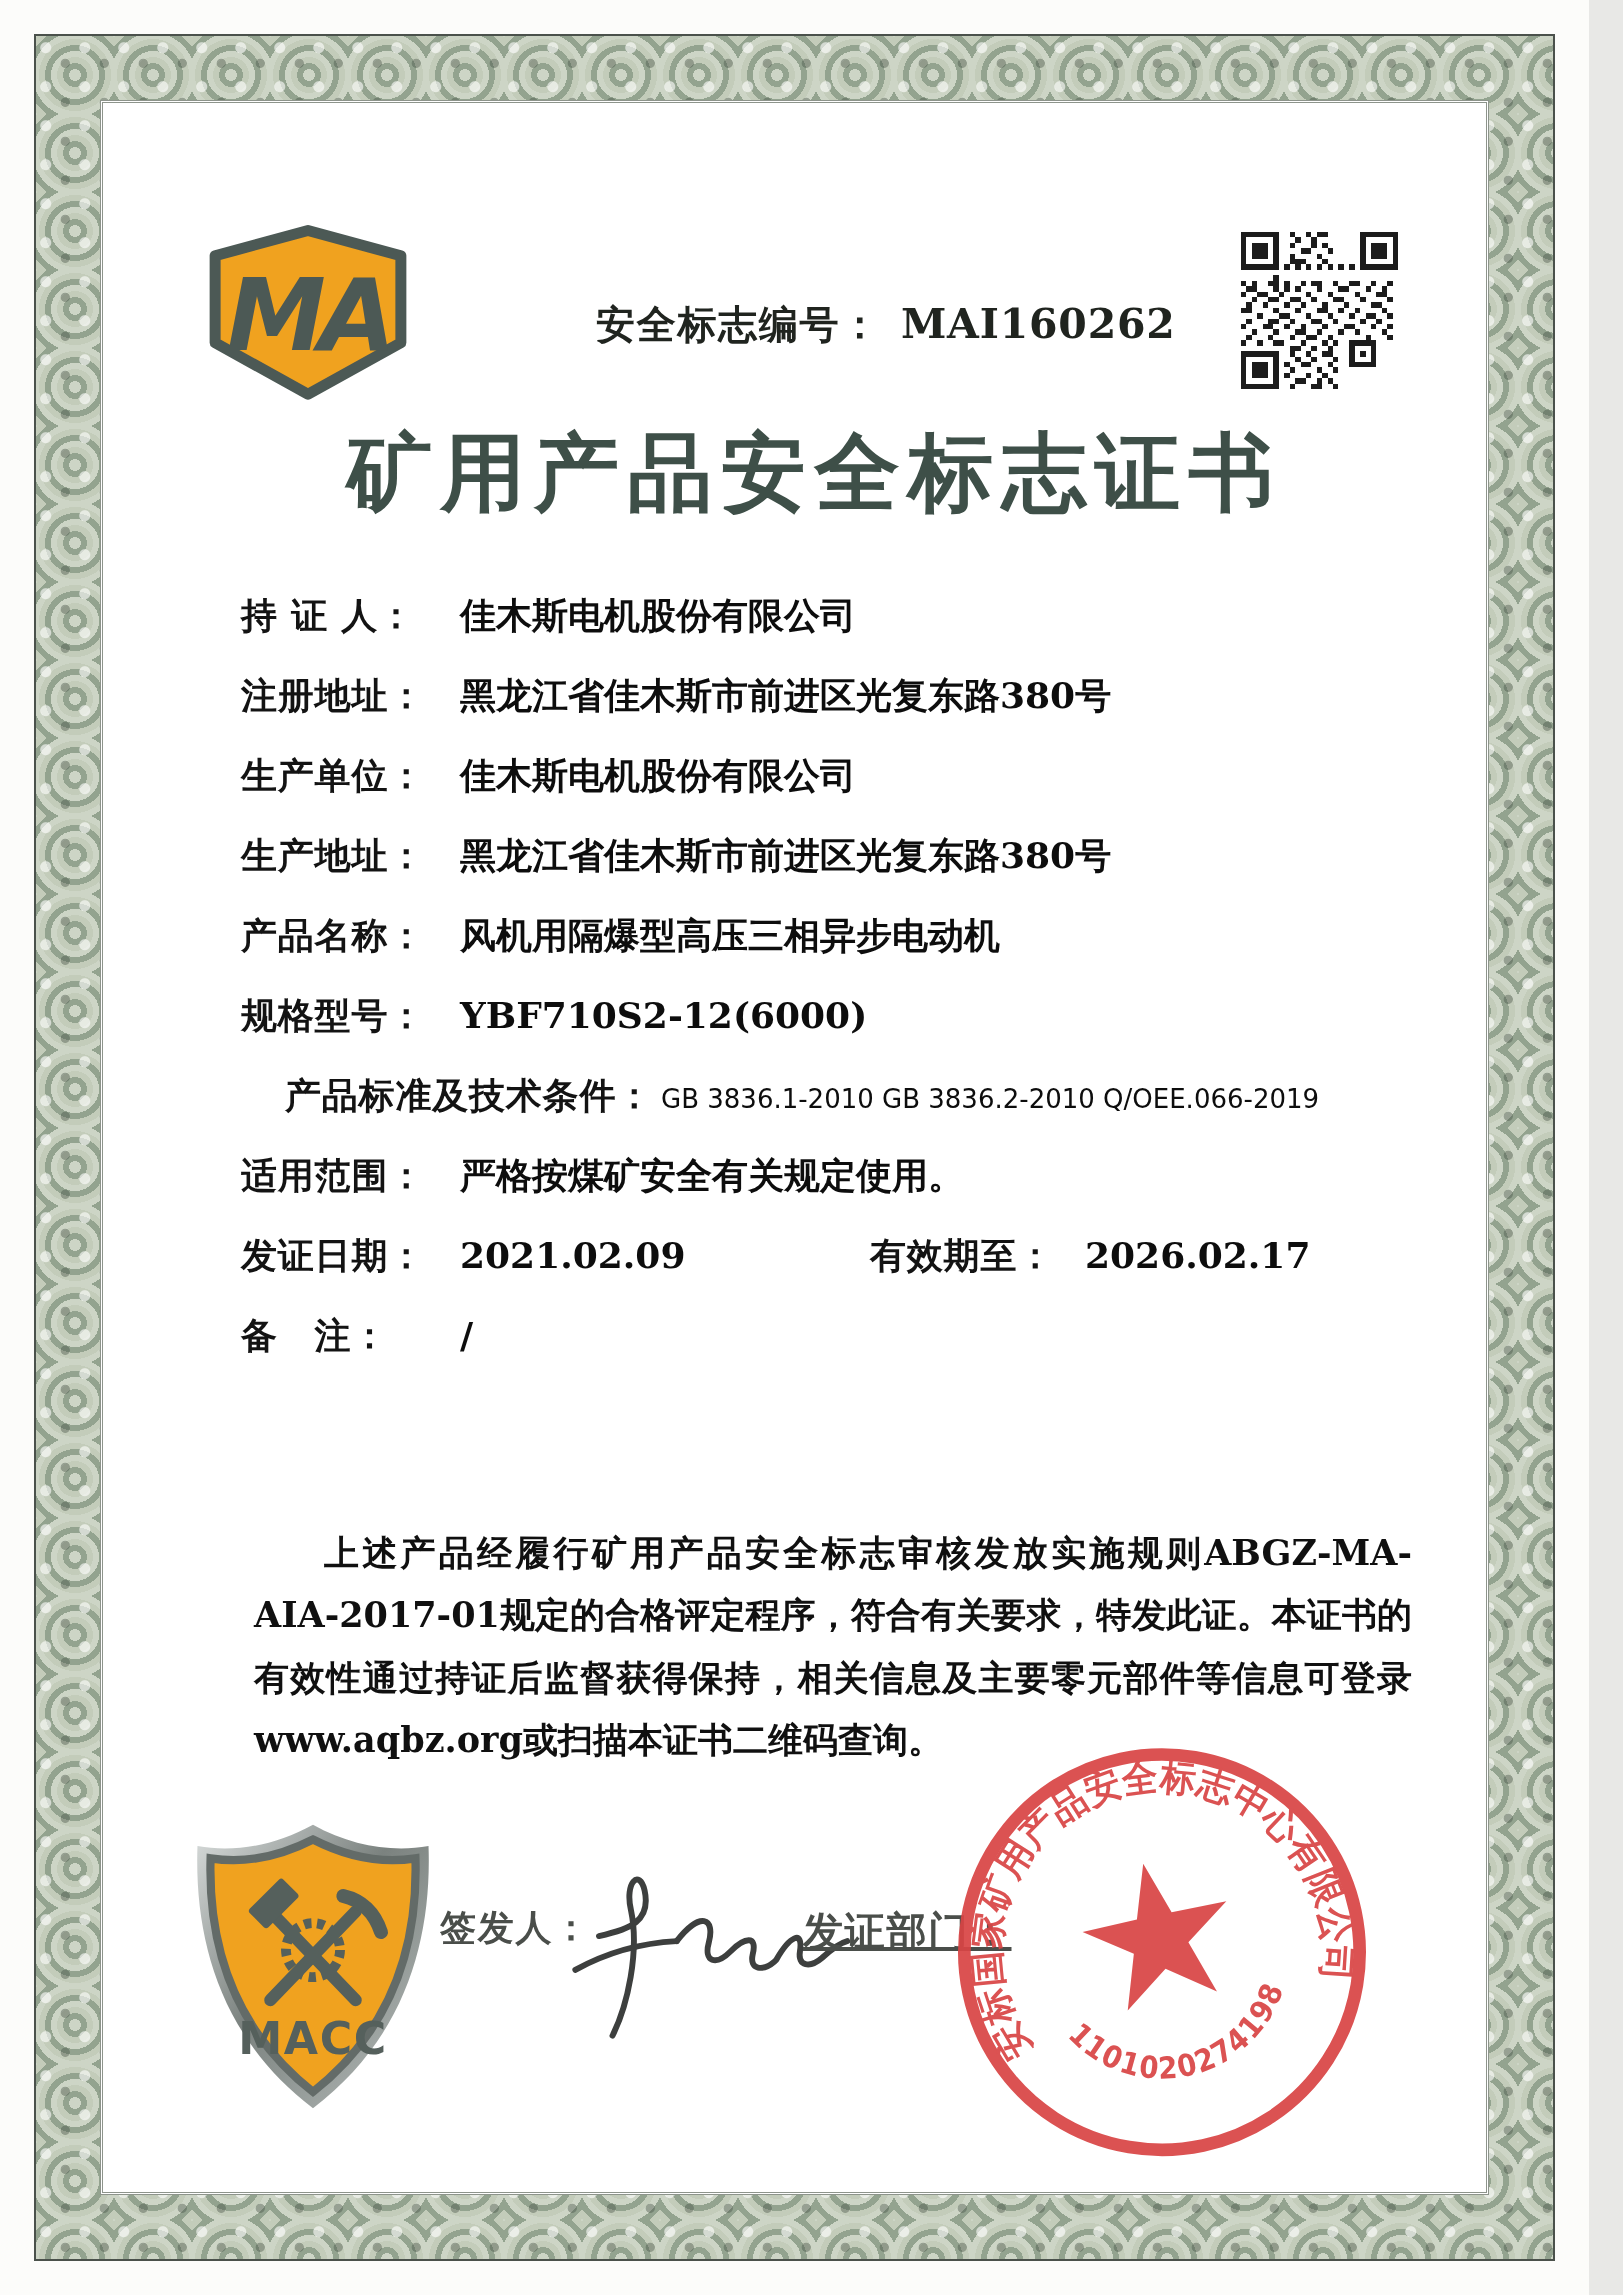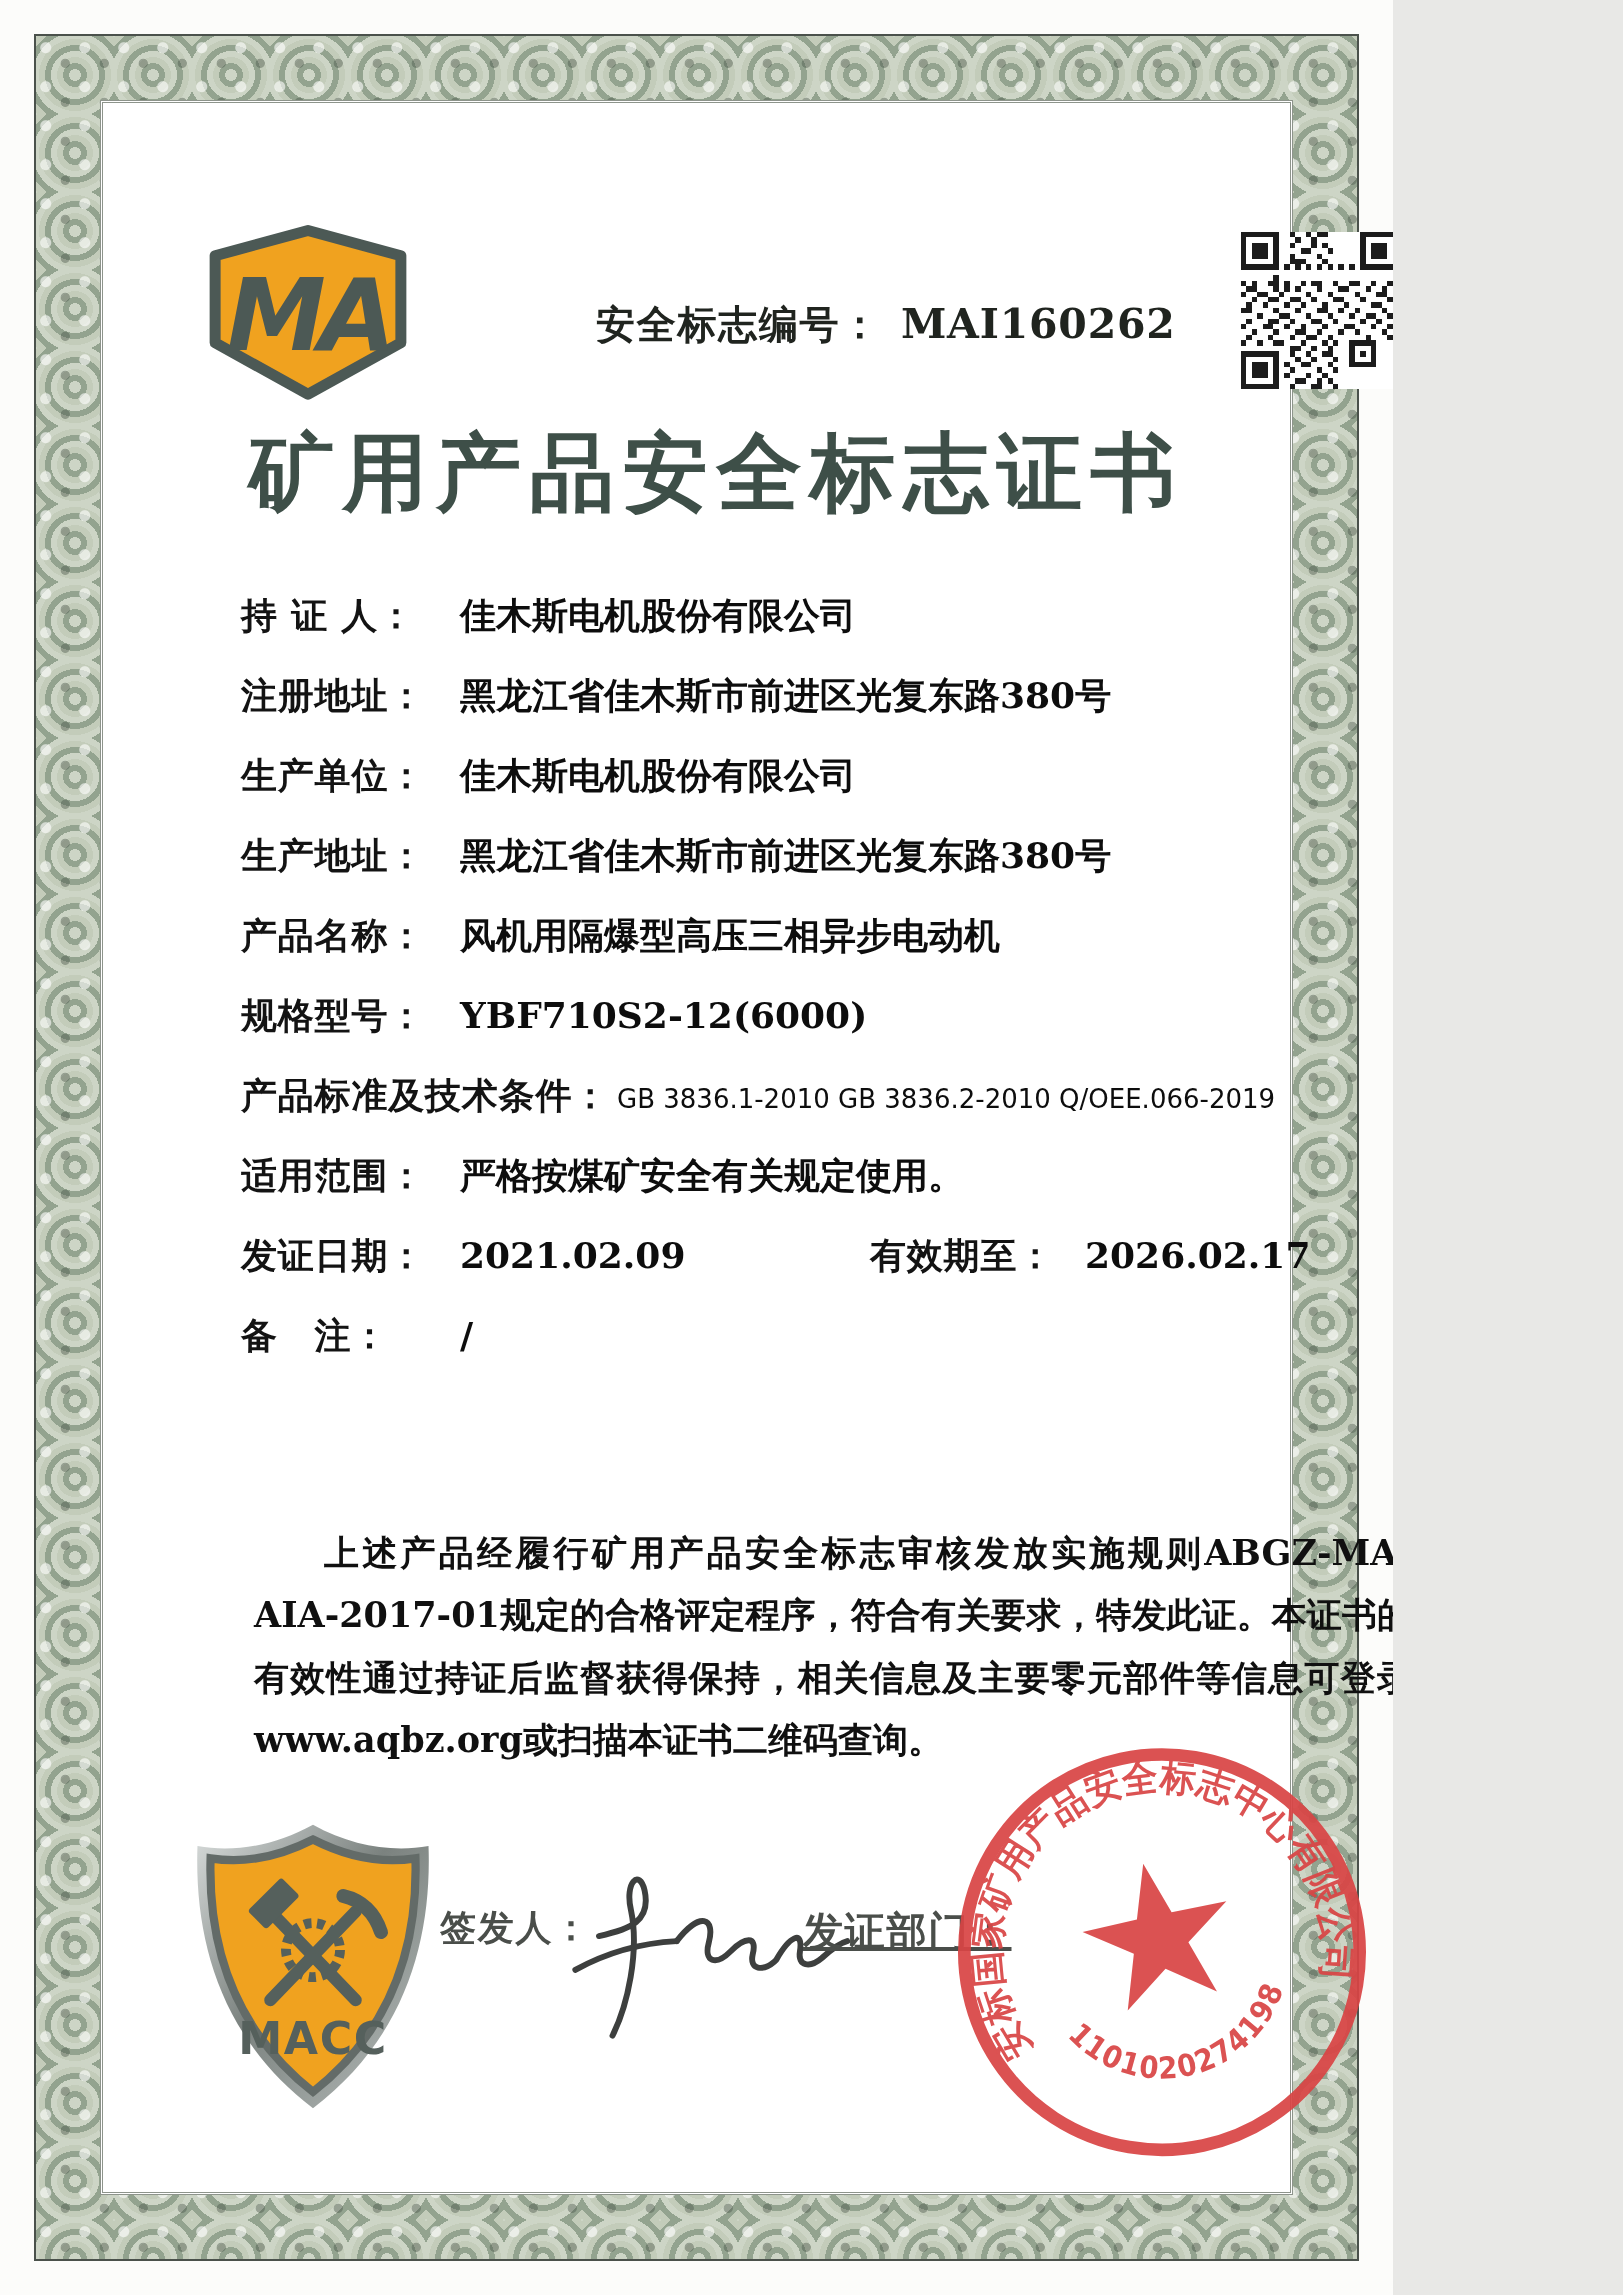"MA" .page { width: 1393px -> 1589px }
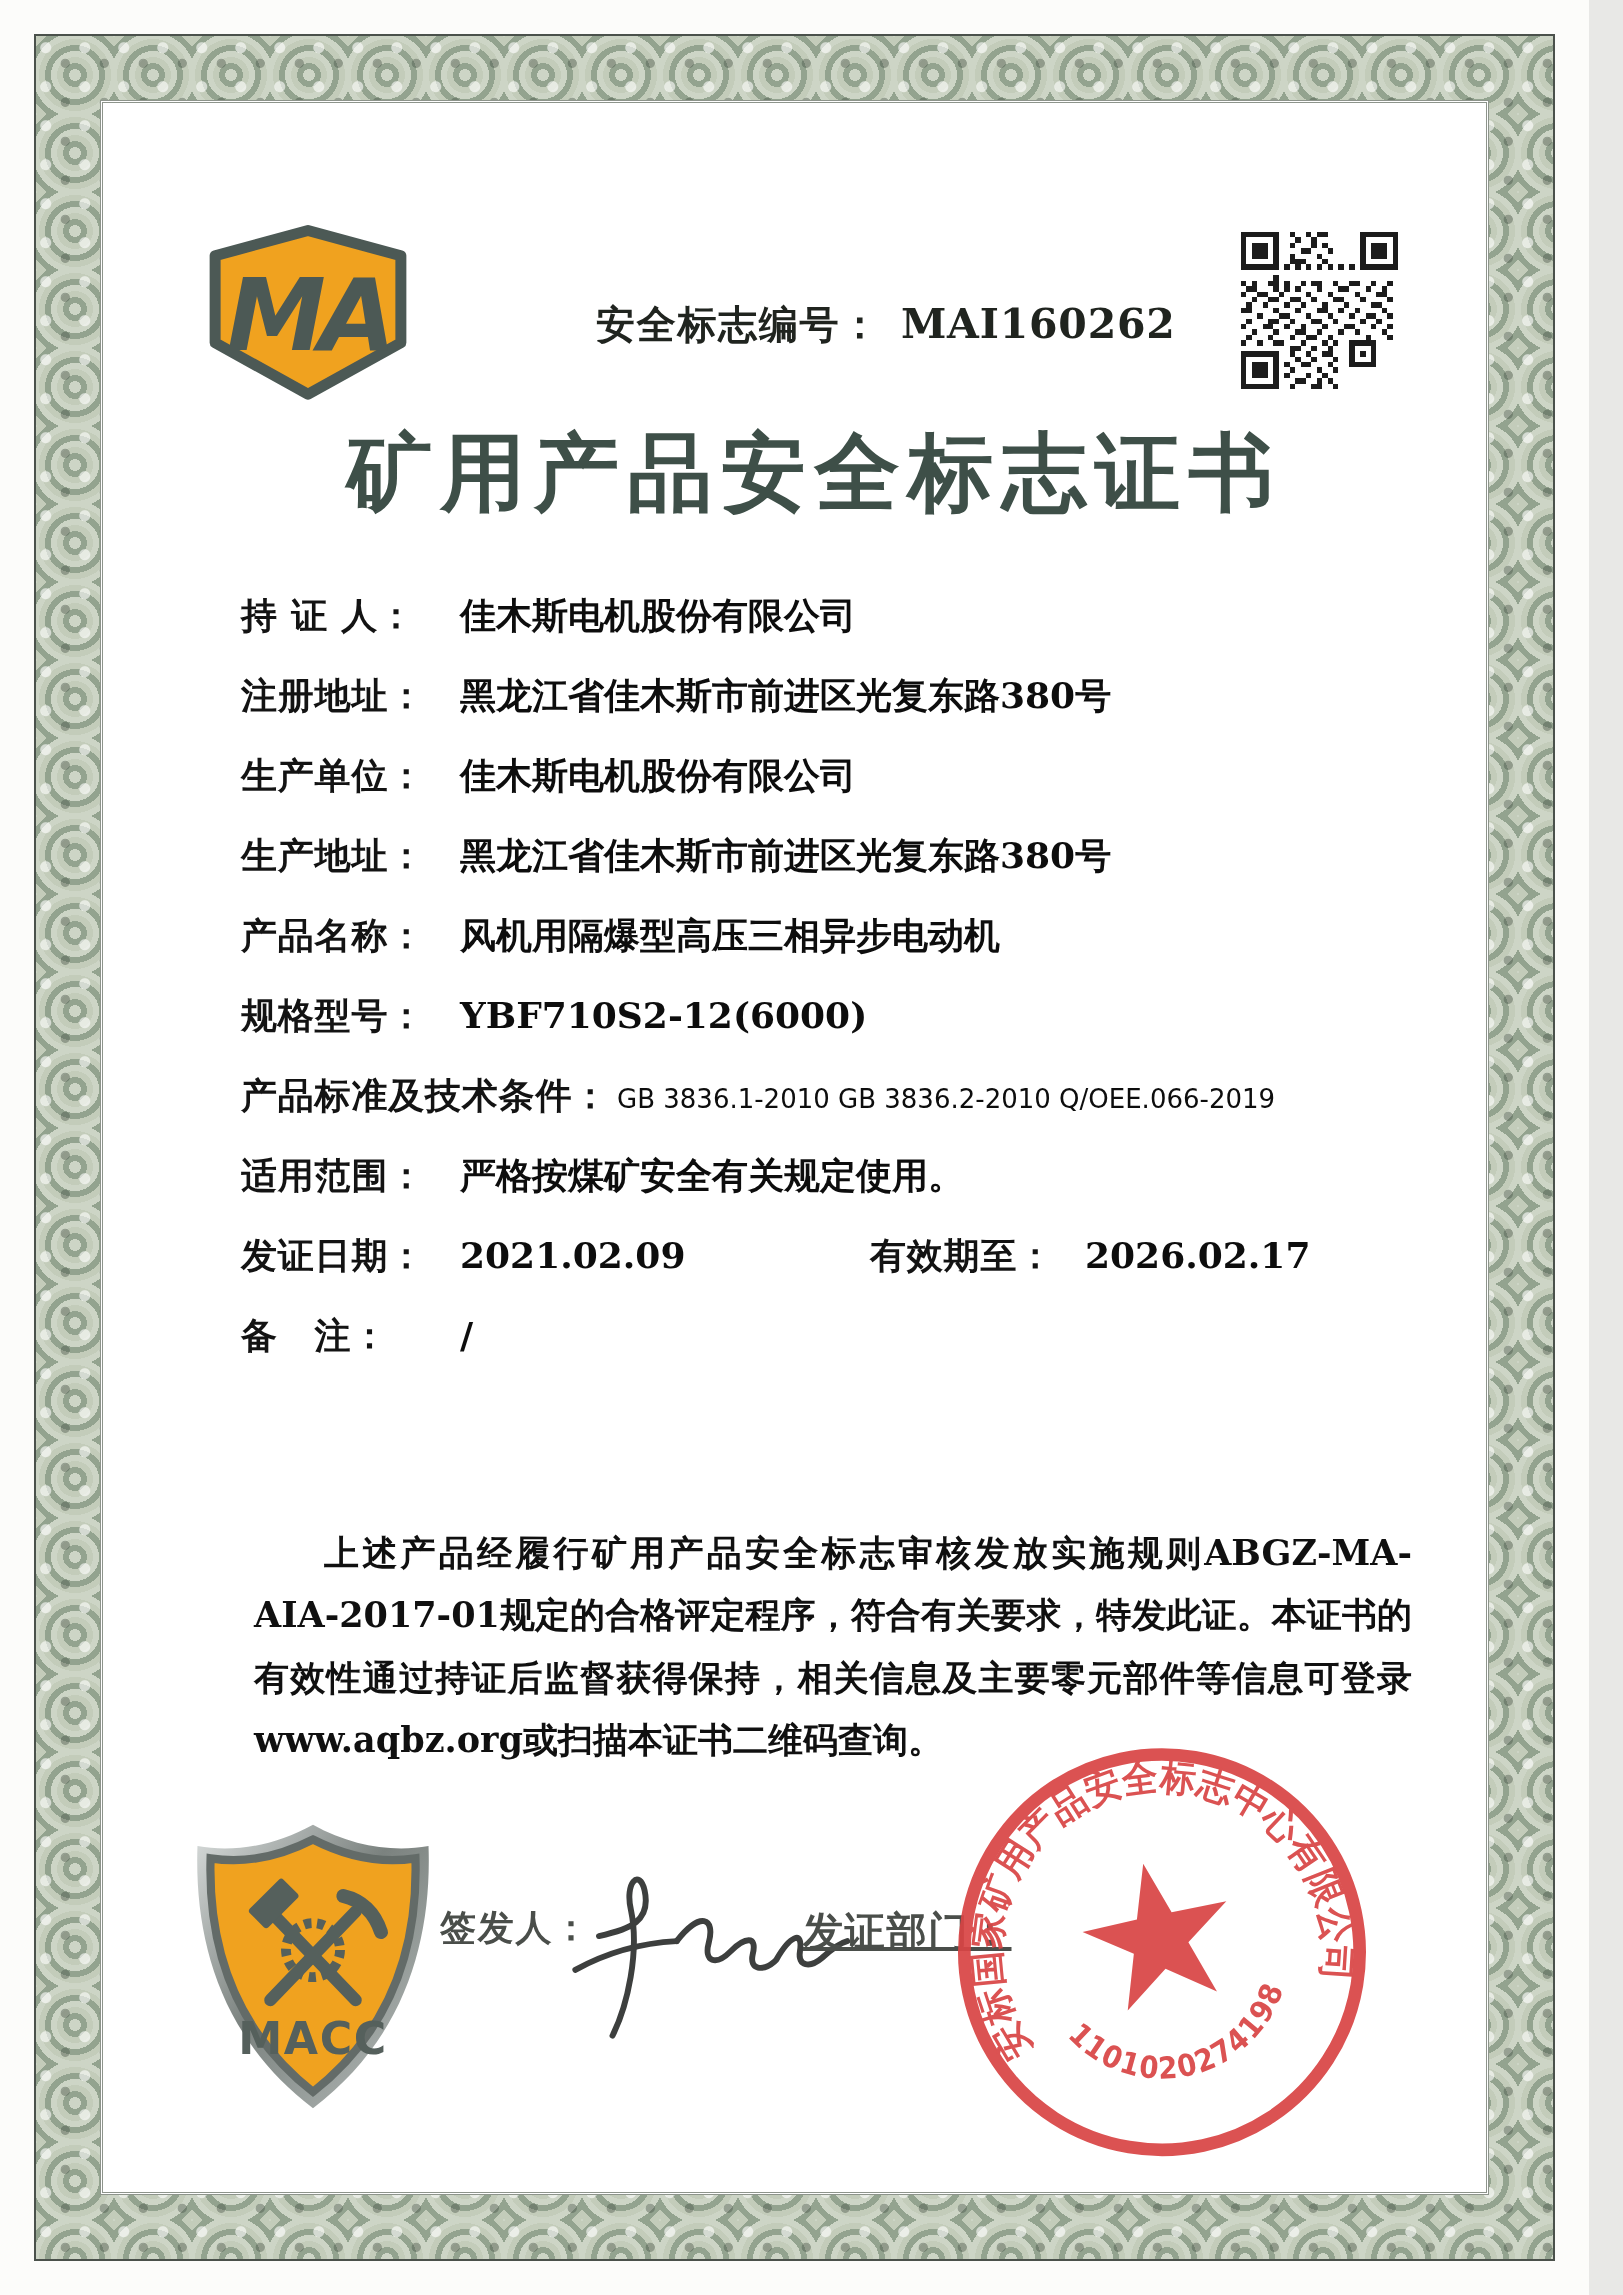"产品标准及技术条件：" .frow.wide .flabel { margin-left: none -> 44px }
